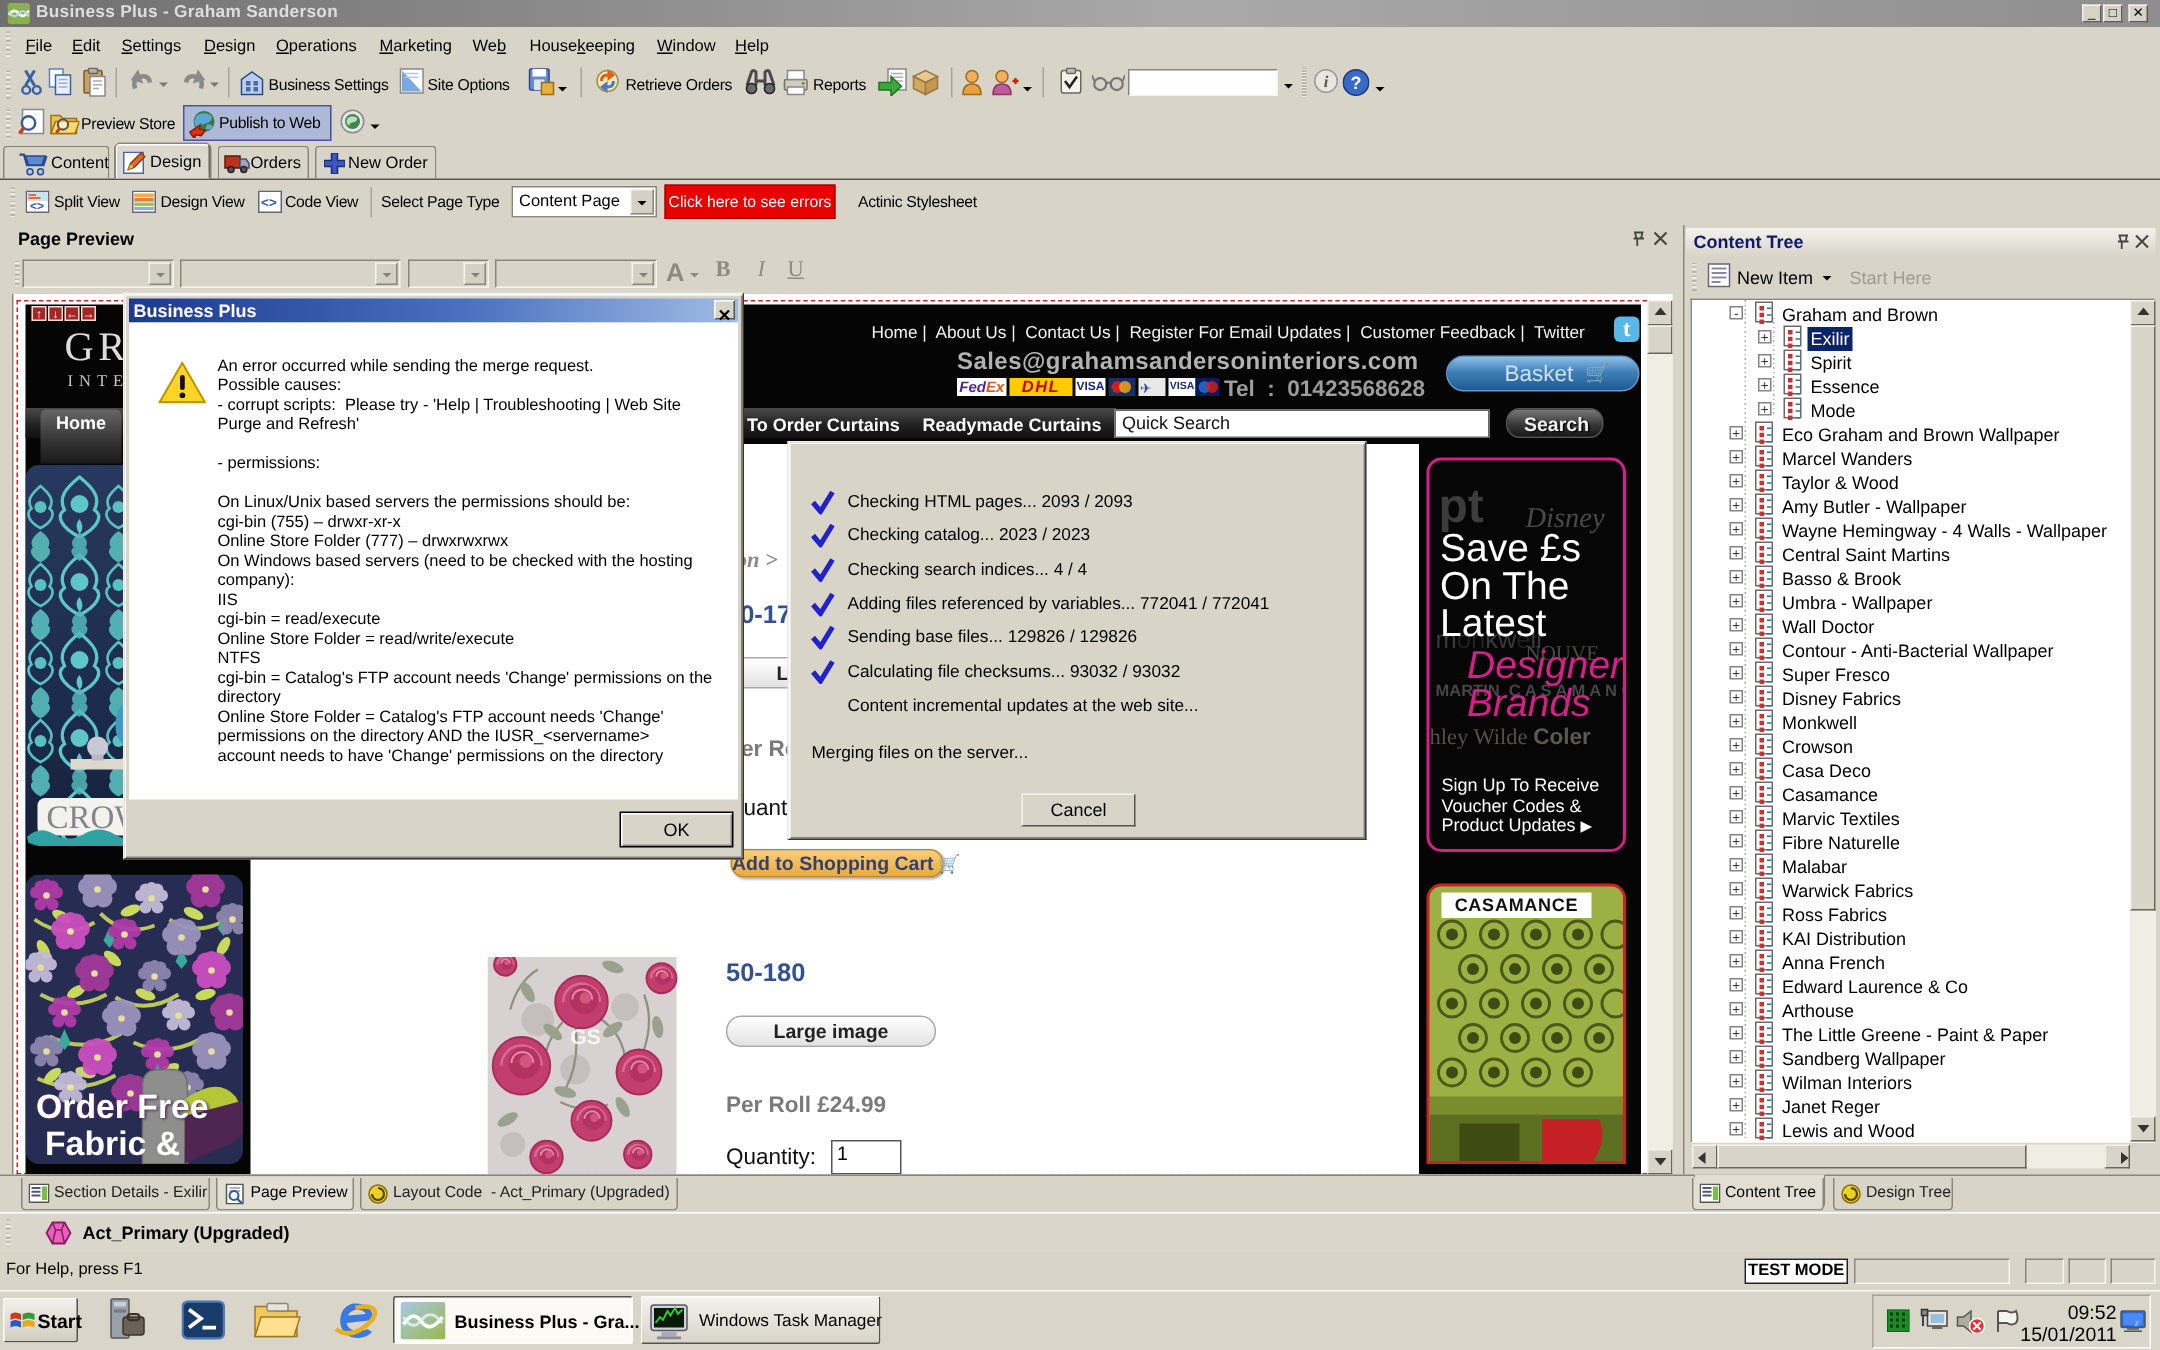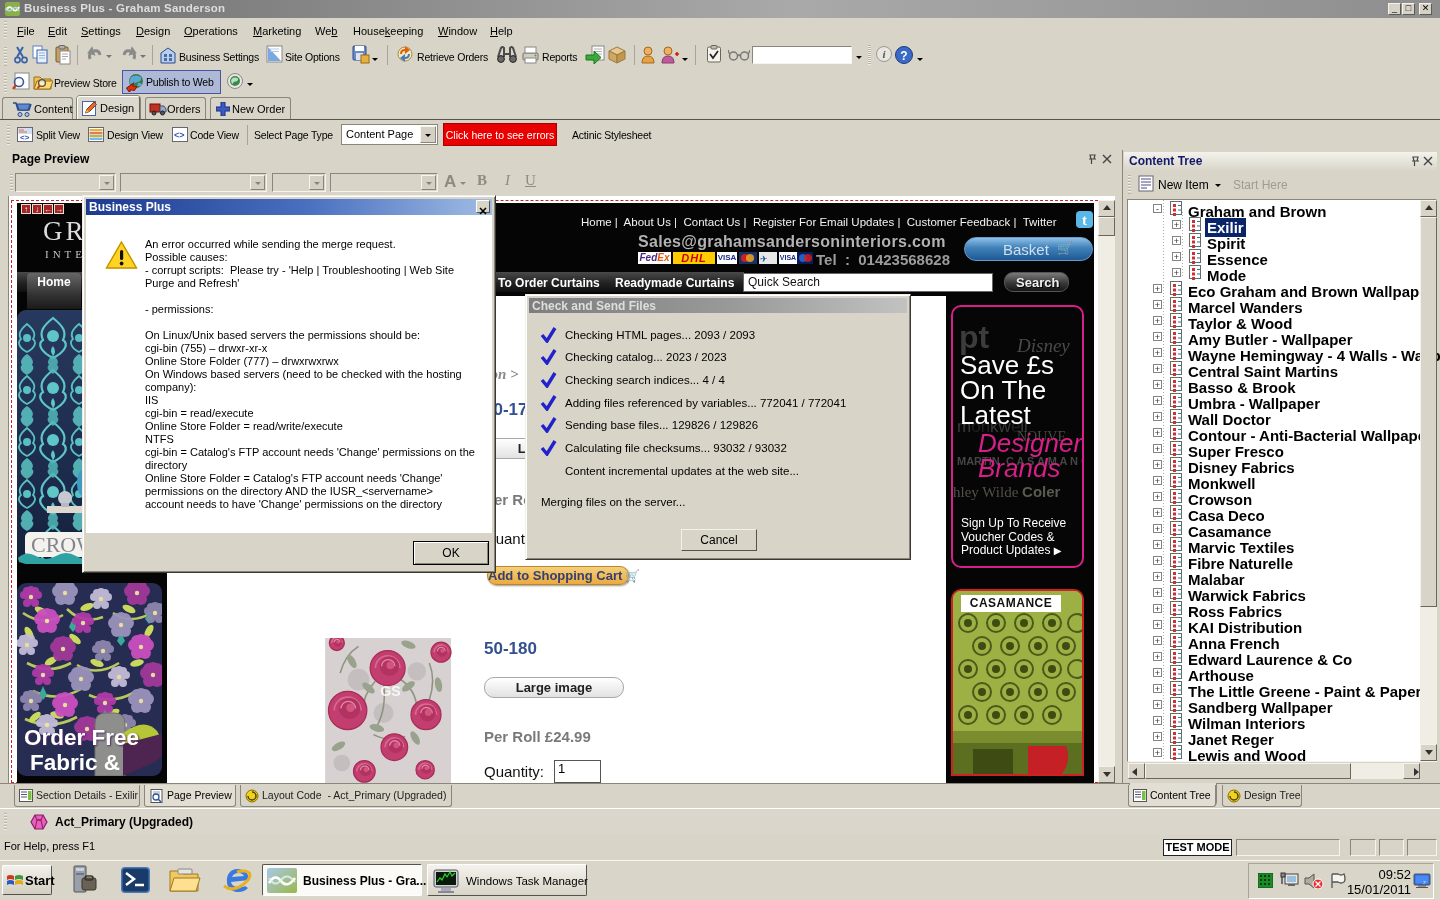"Graham and Brown" .ttxt { font-size: 15px -> 12px; font-weight: bold -> none }
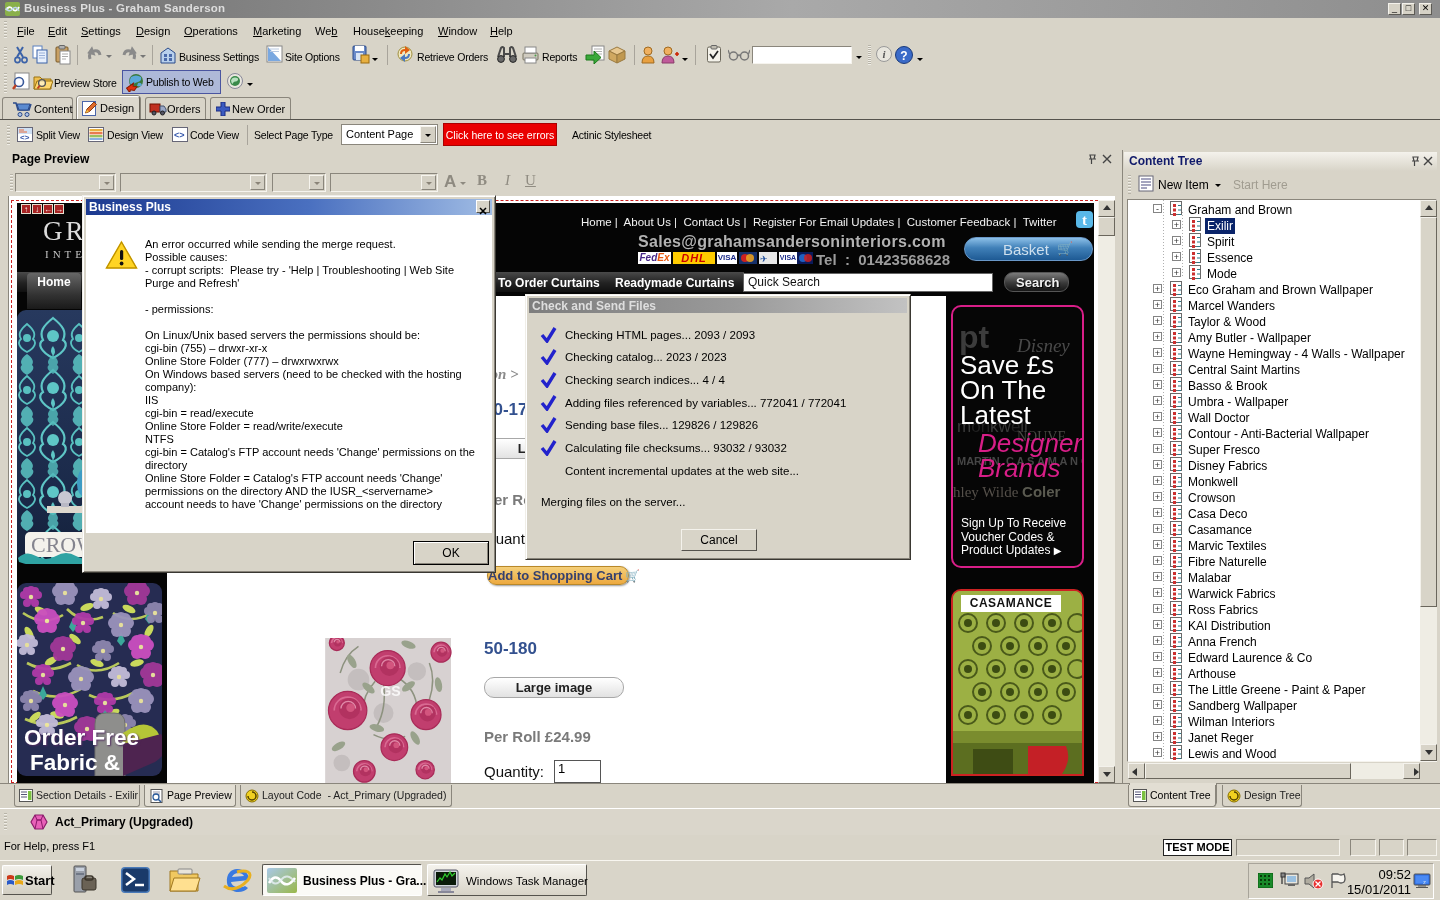"Check and Send Files" div { html: <div> <b>Check and Send Files</b> </div> -> none }
